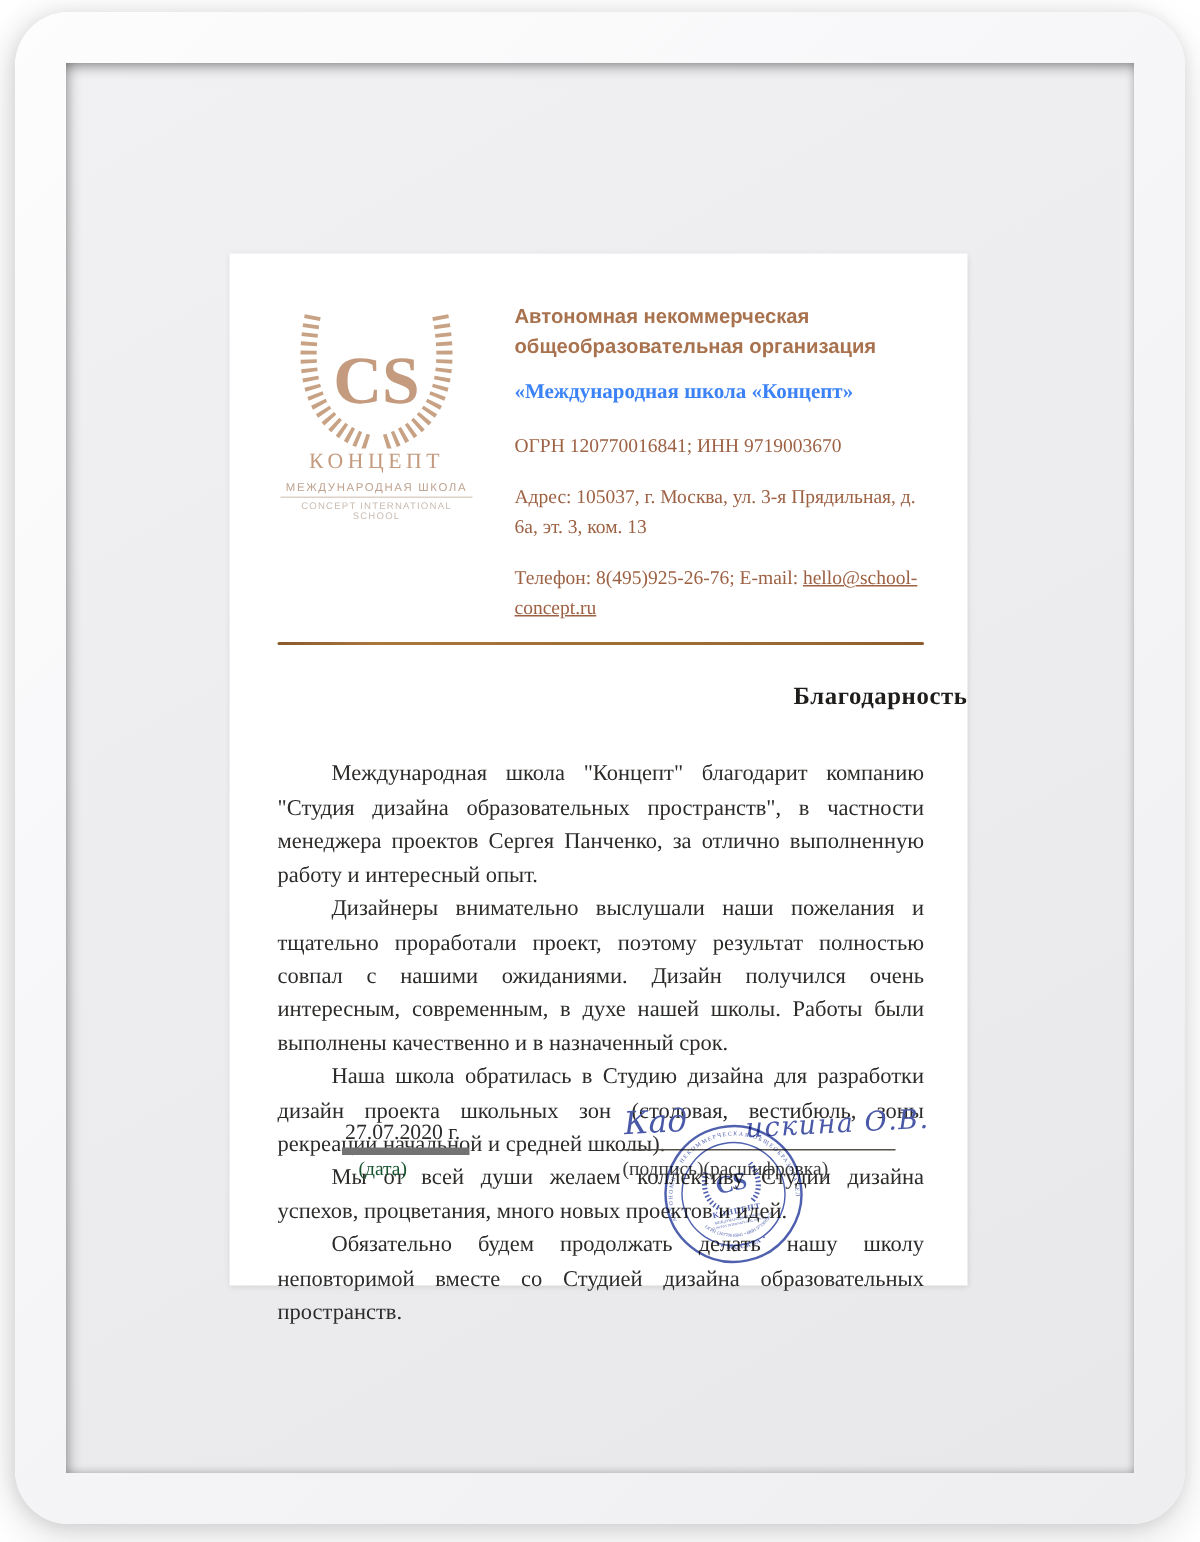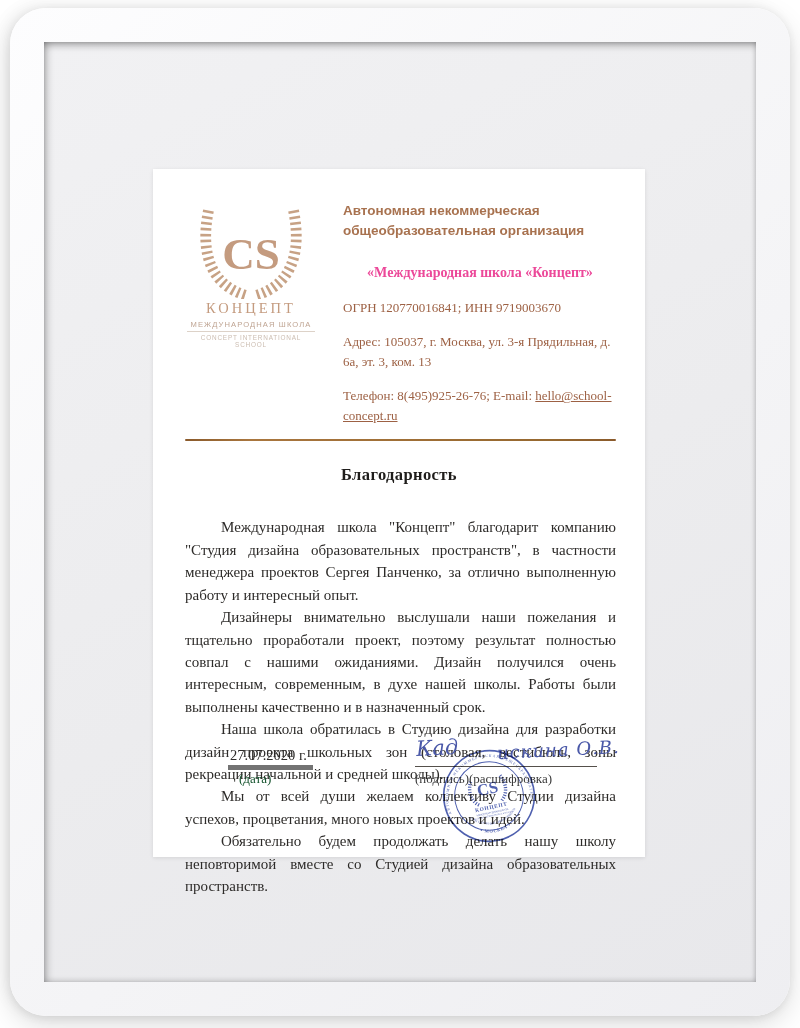"«Международная школа «Концепт»" .org-name { color: #ec4899 -> #3b82f6; margin-top: 23px -> 12px; text-align: center -> none }
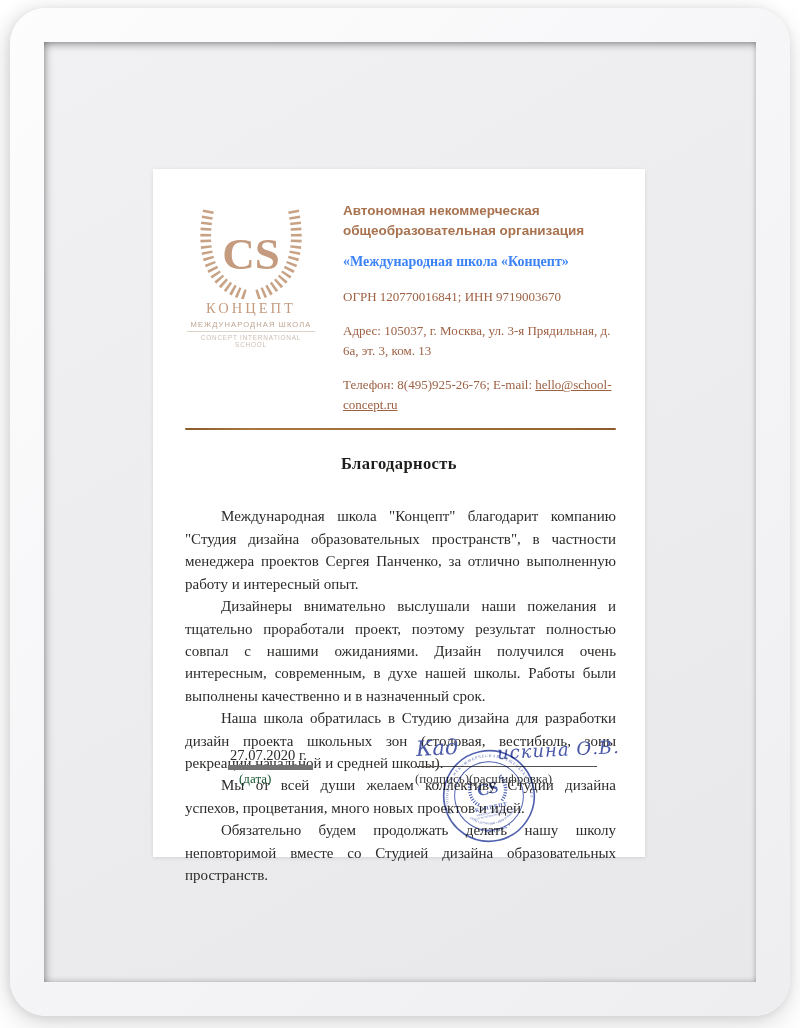"Благодарность" .title { text-align: center -> right }
